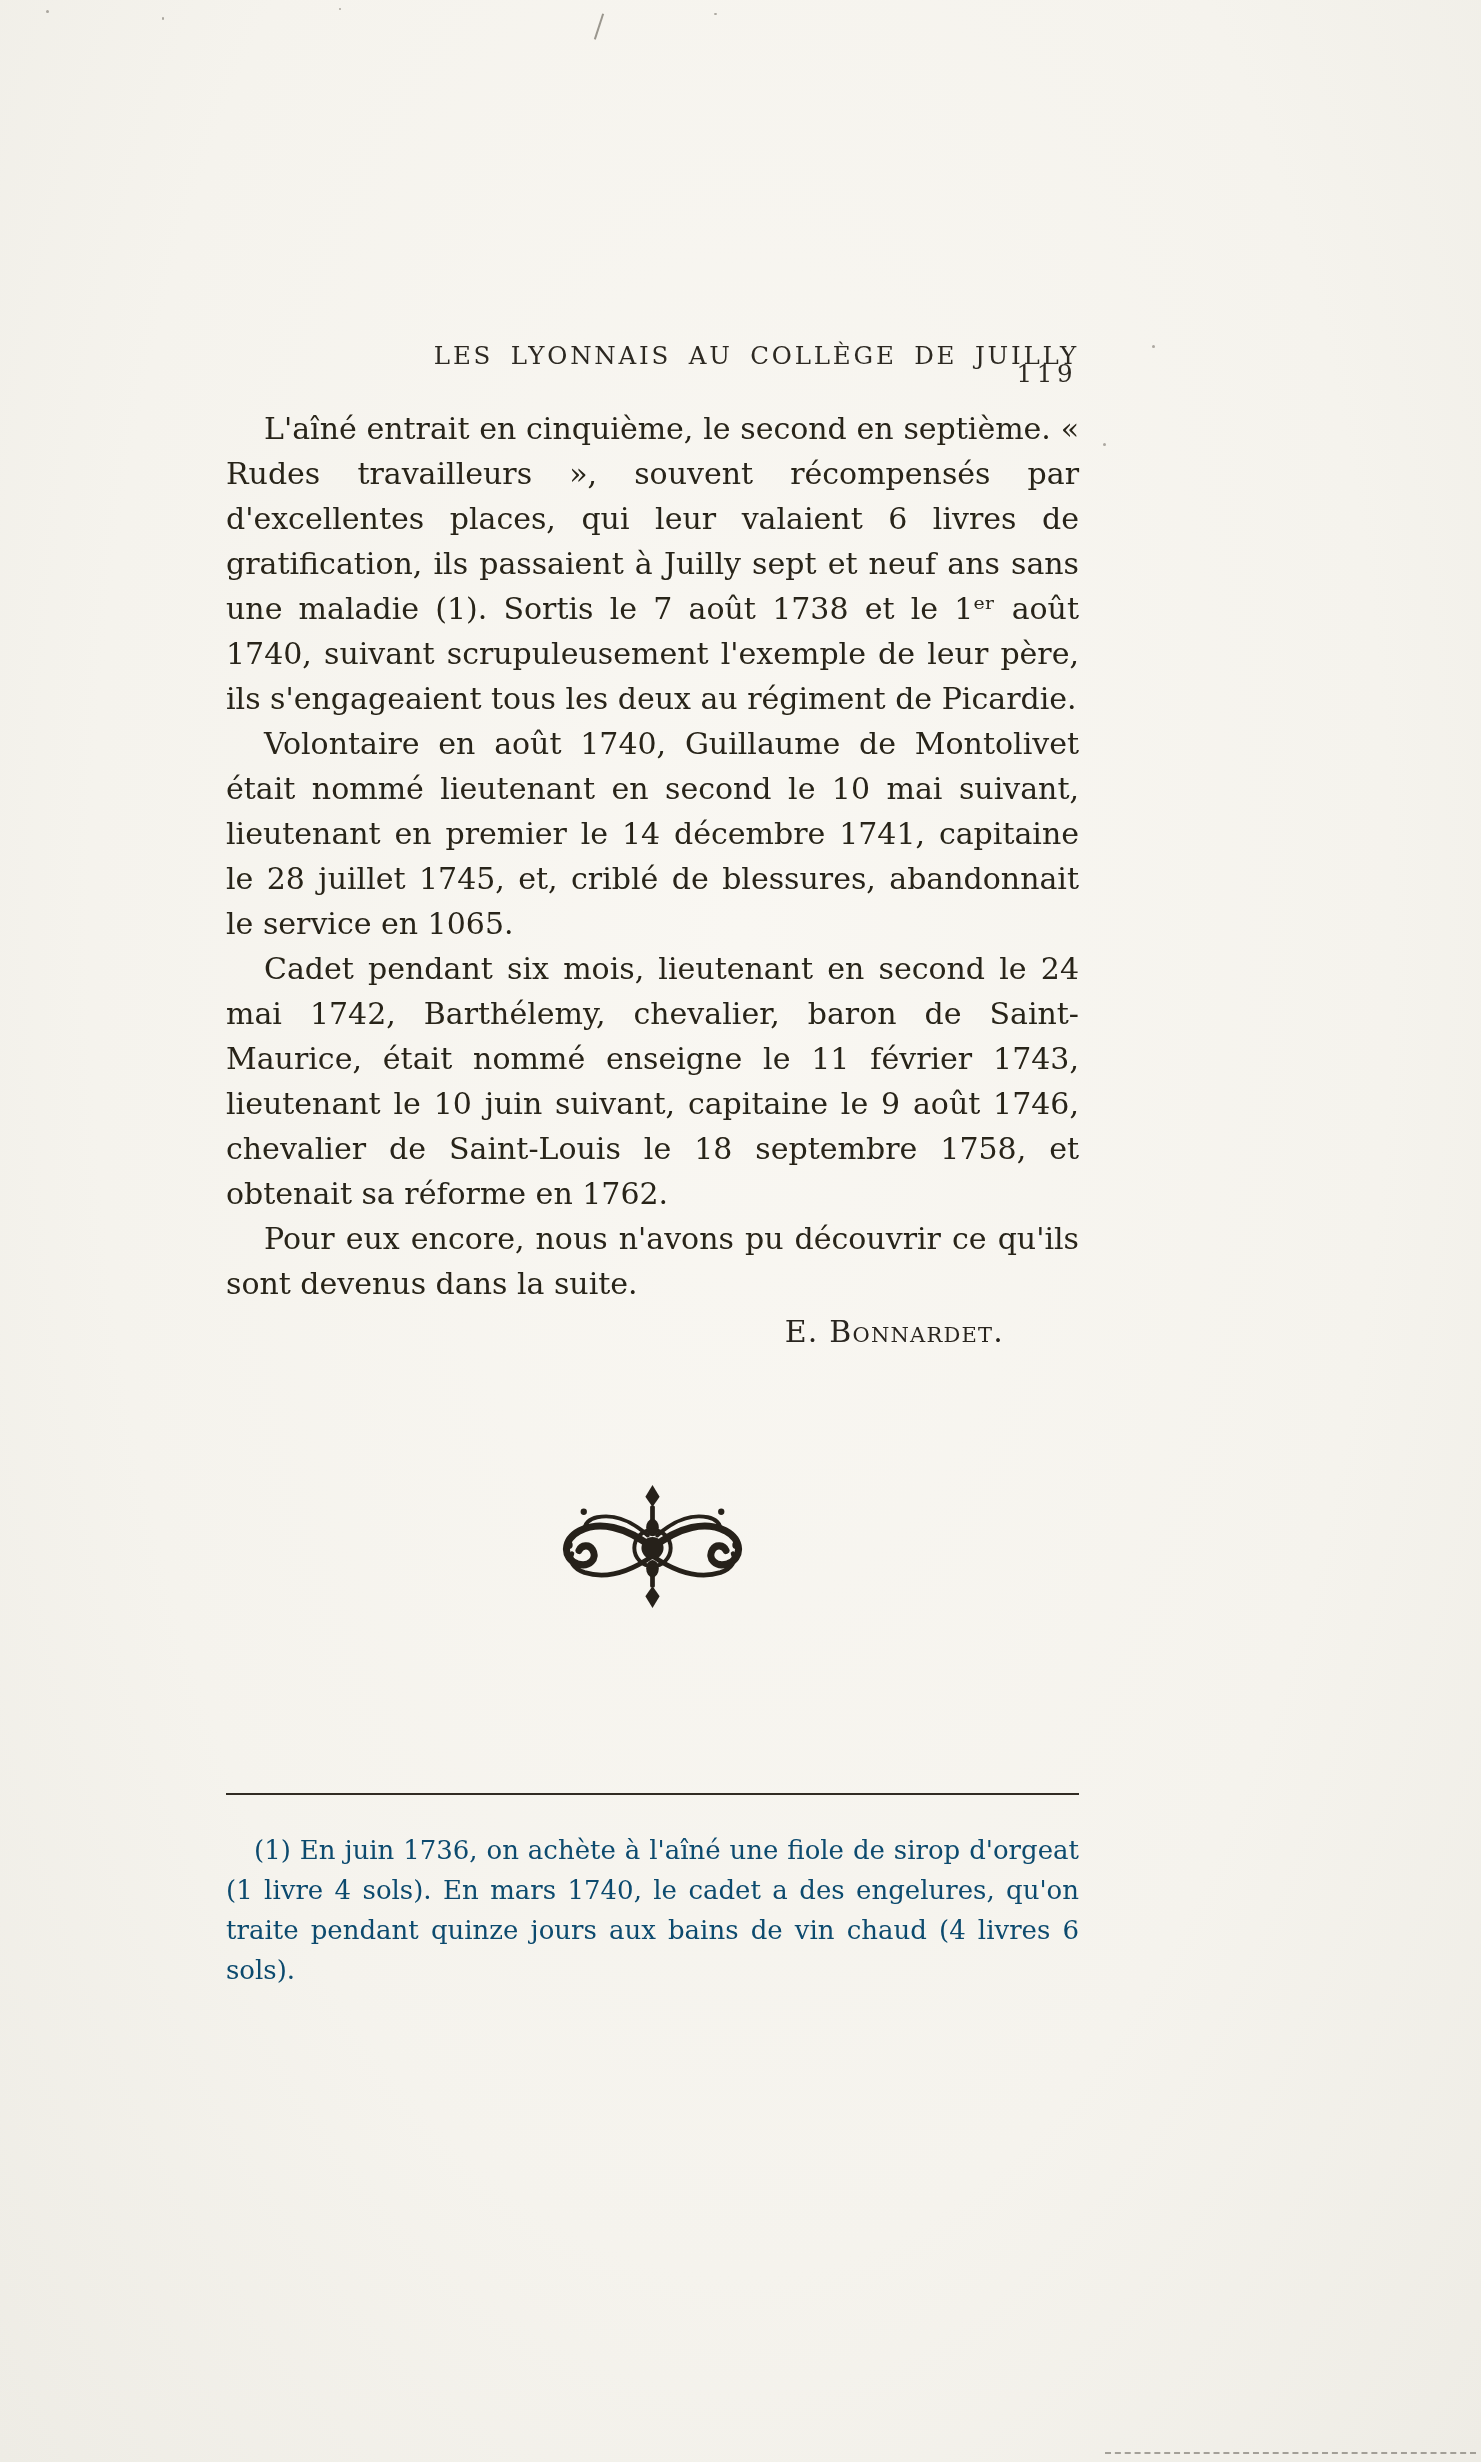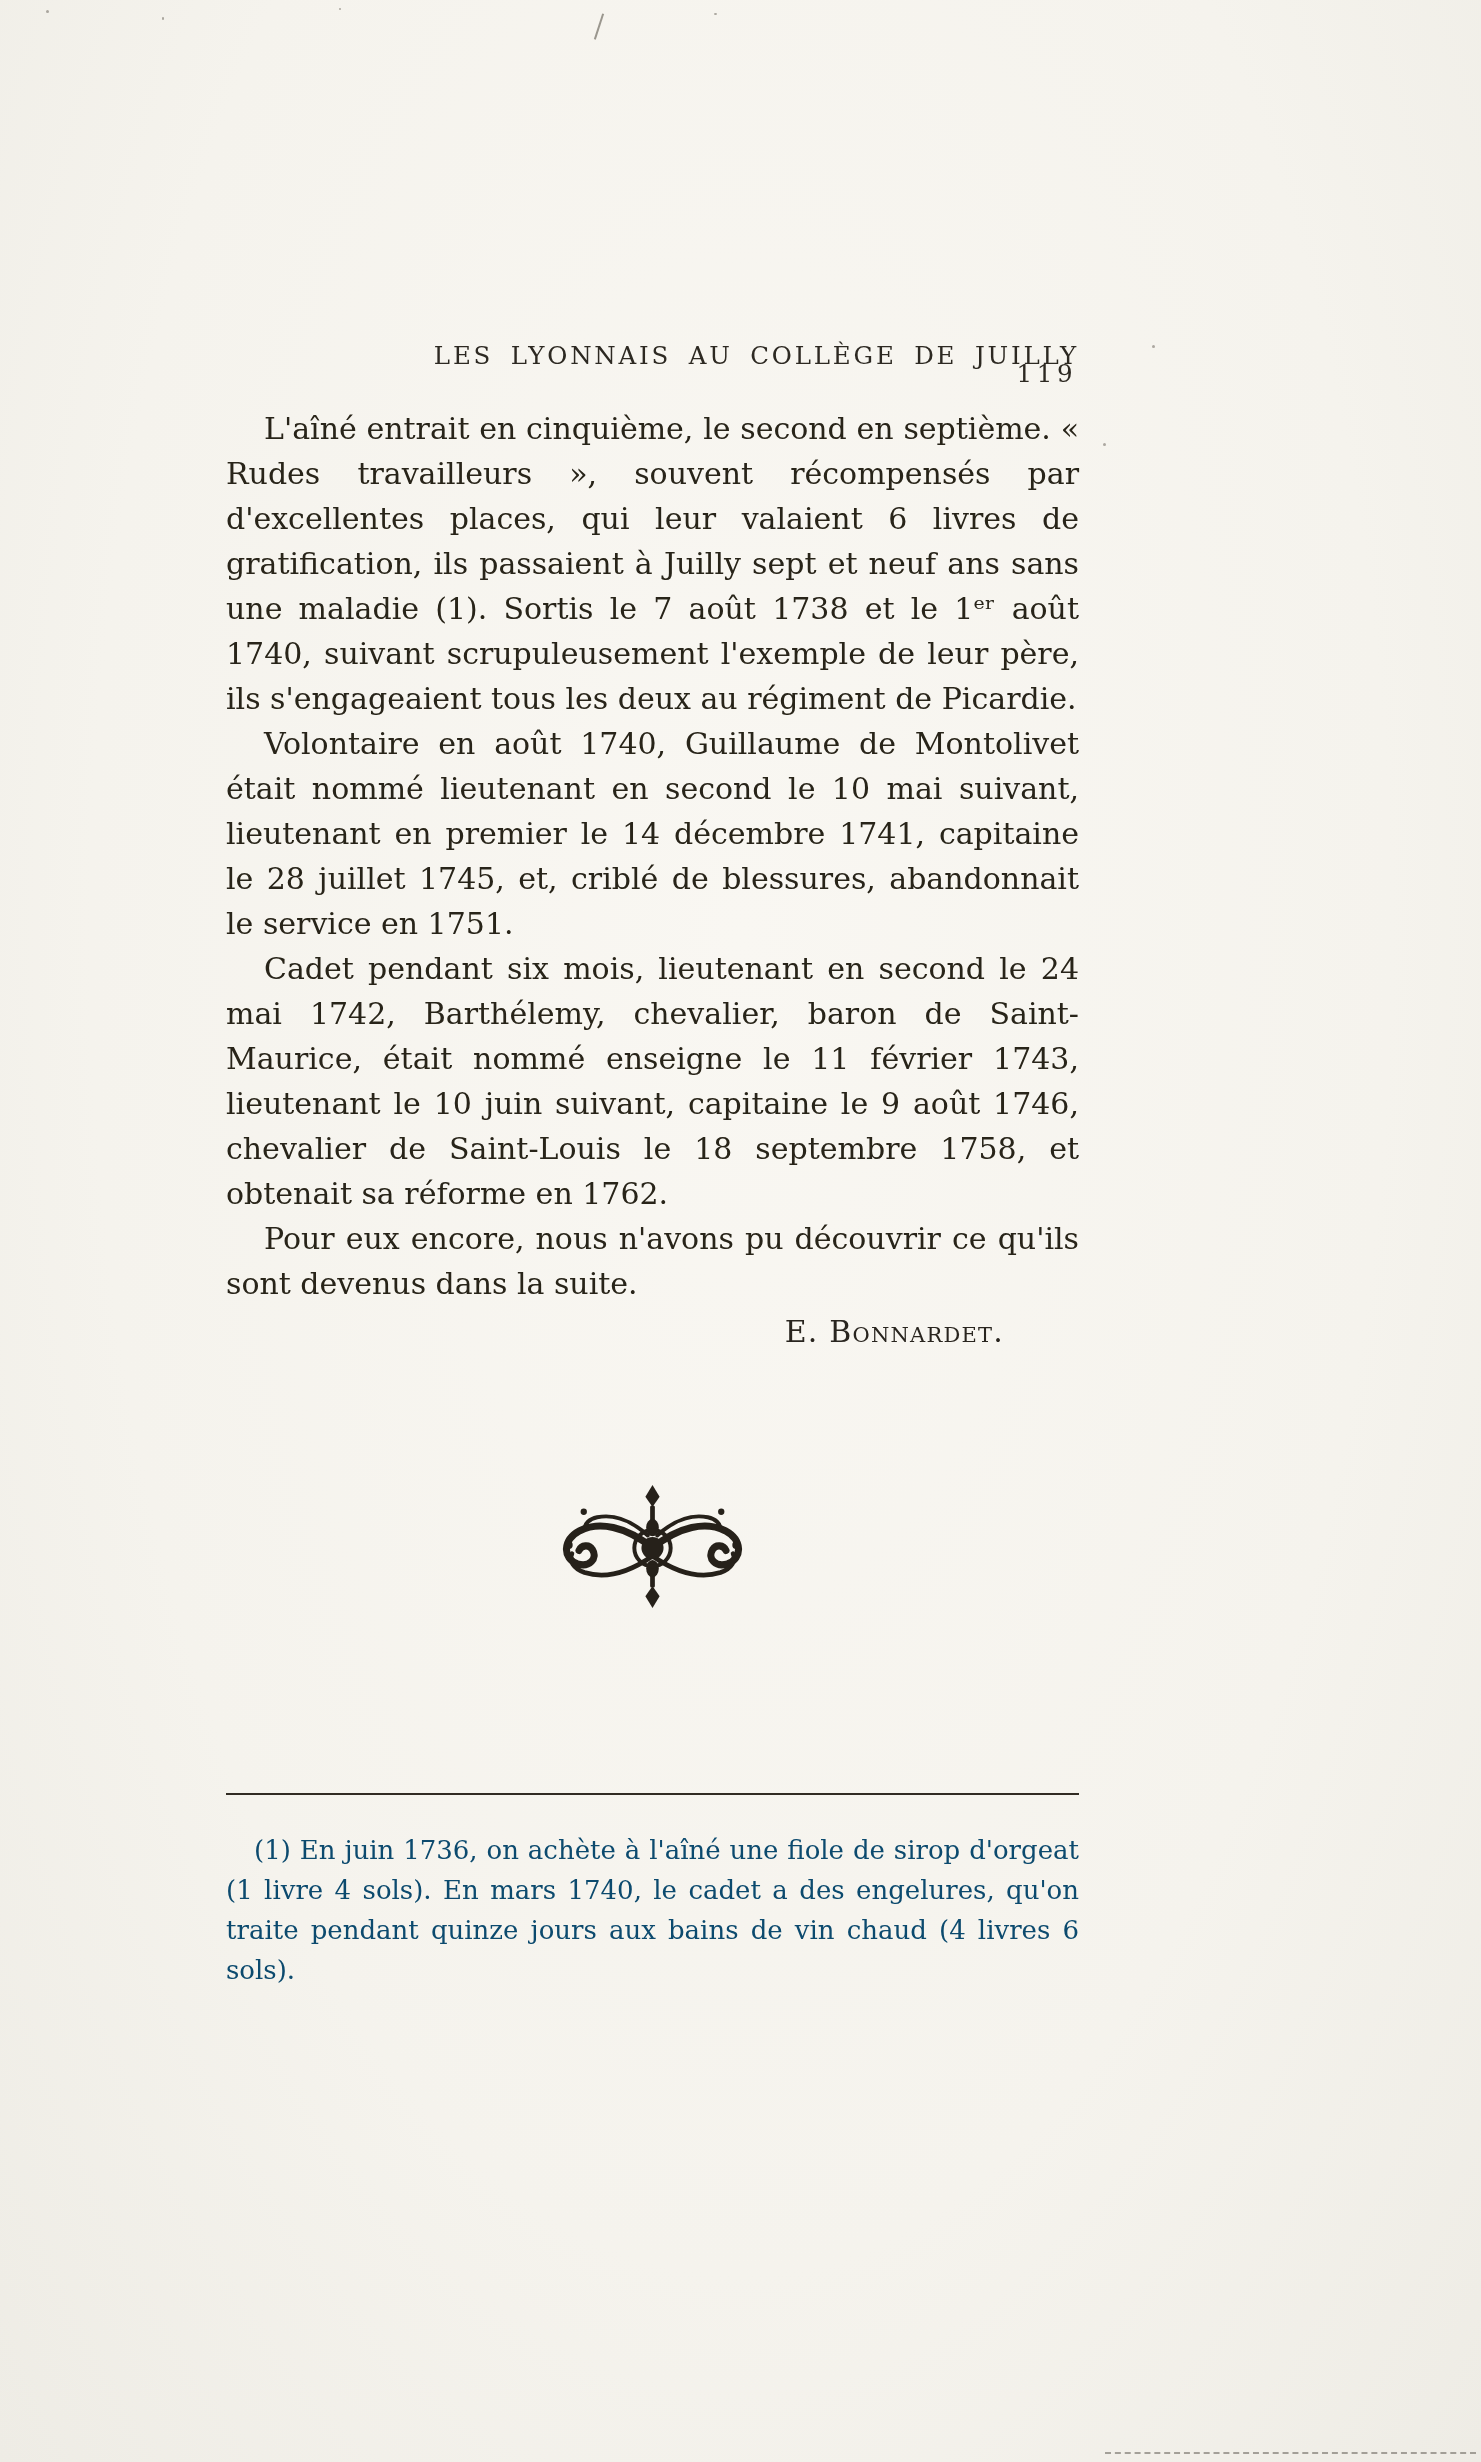"Volontaire en août 1740, Guillaume" p { text: 1751 -> 1065 }
